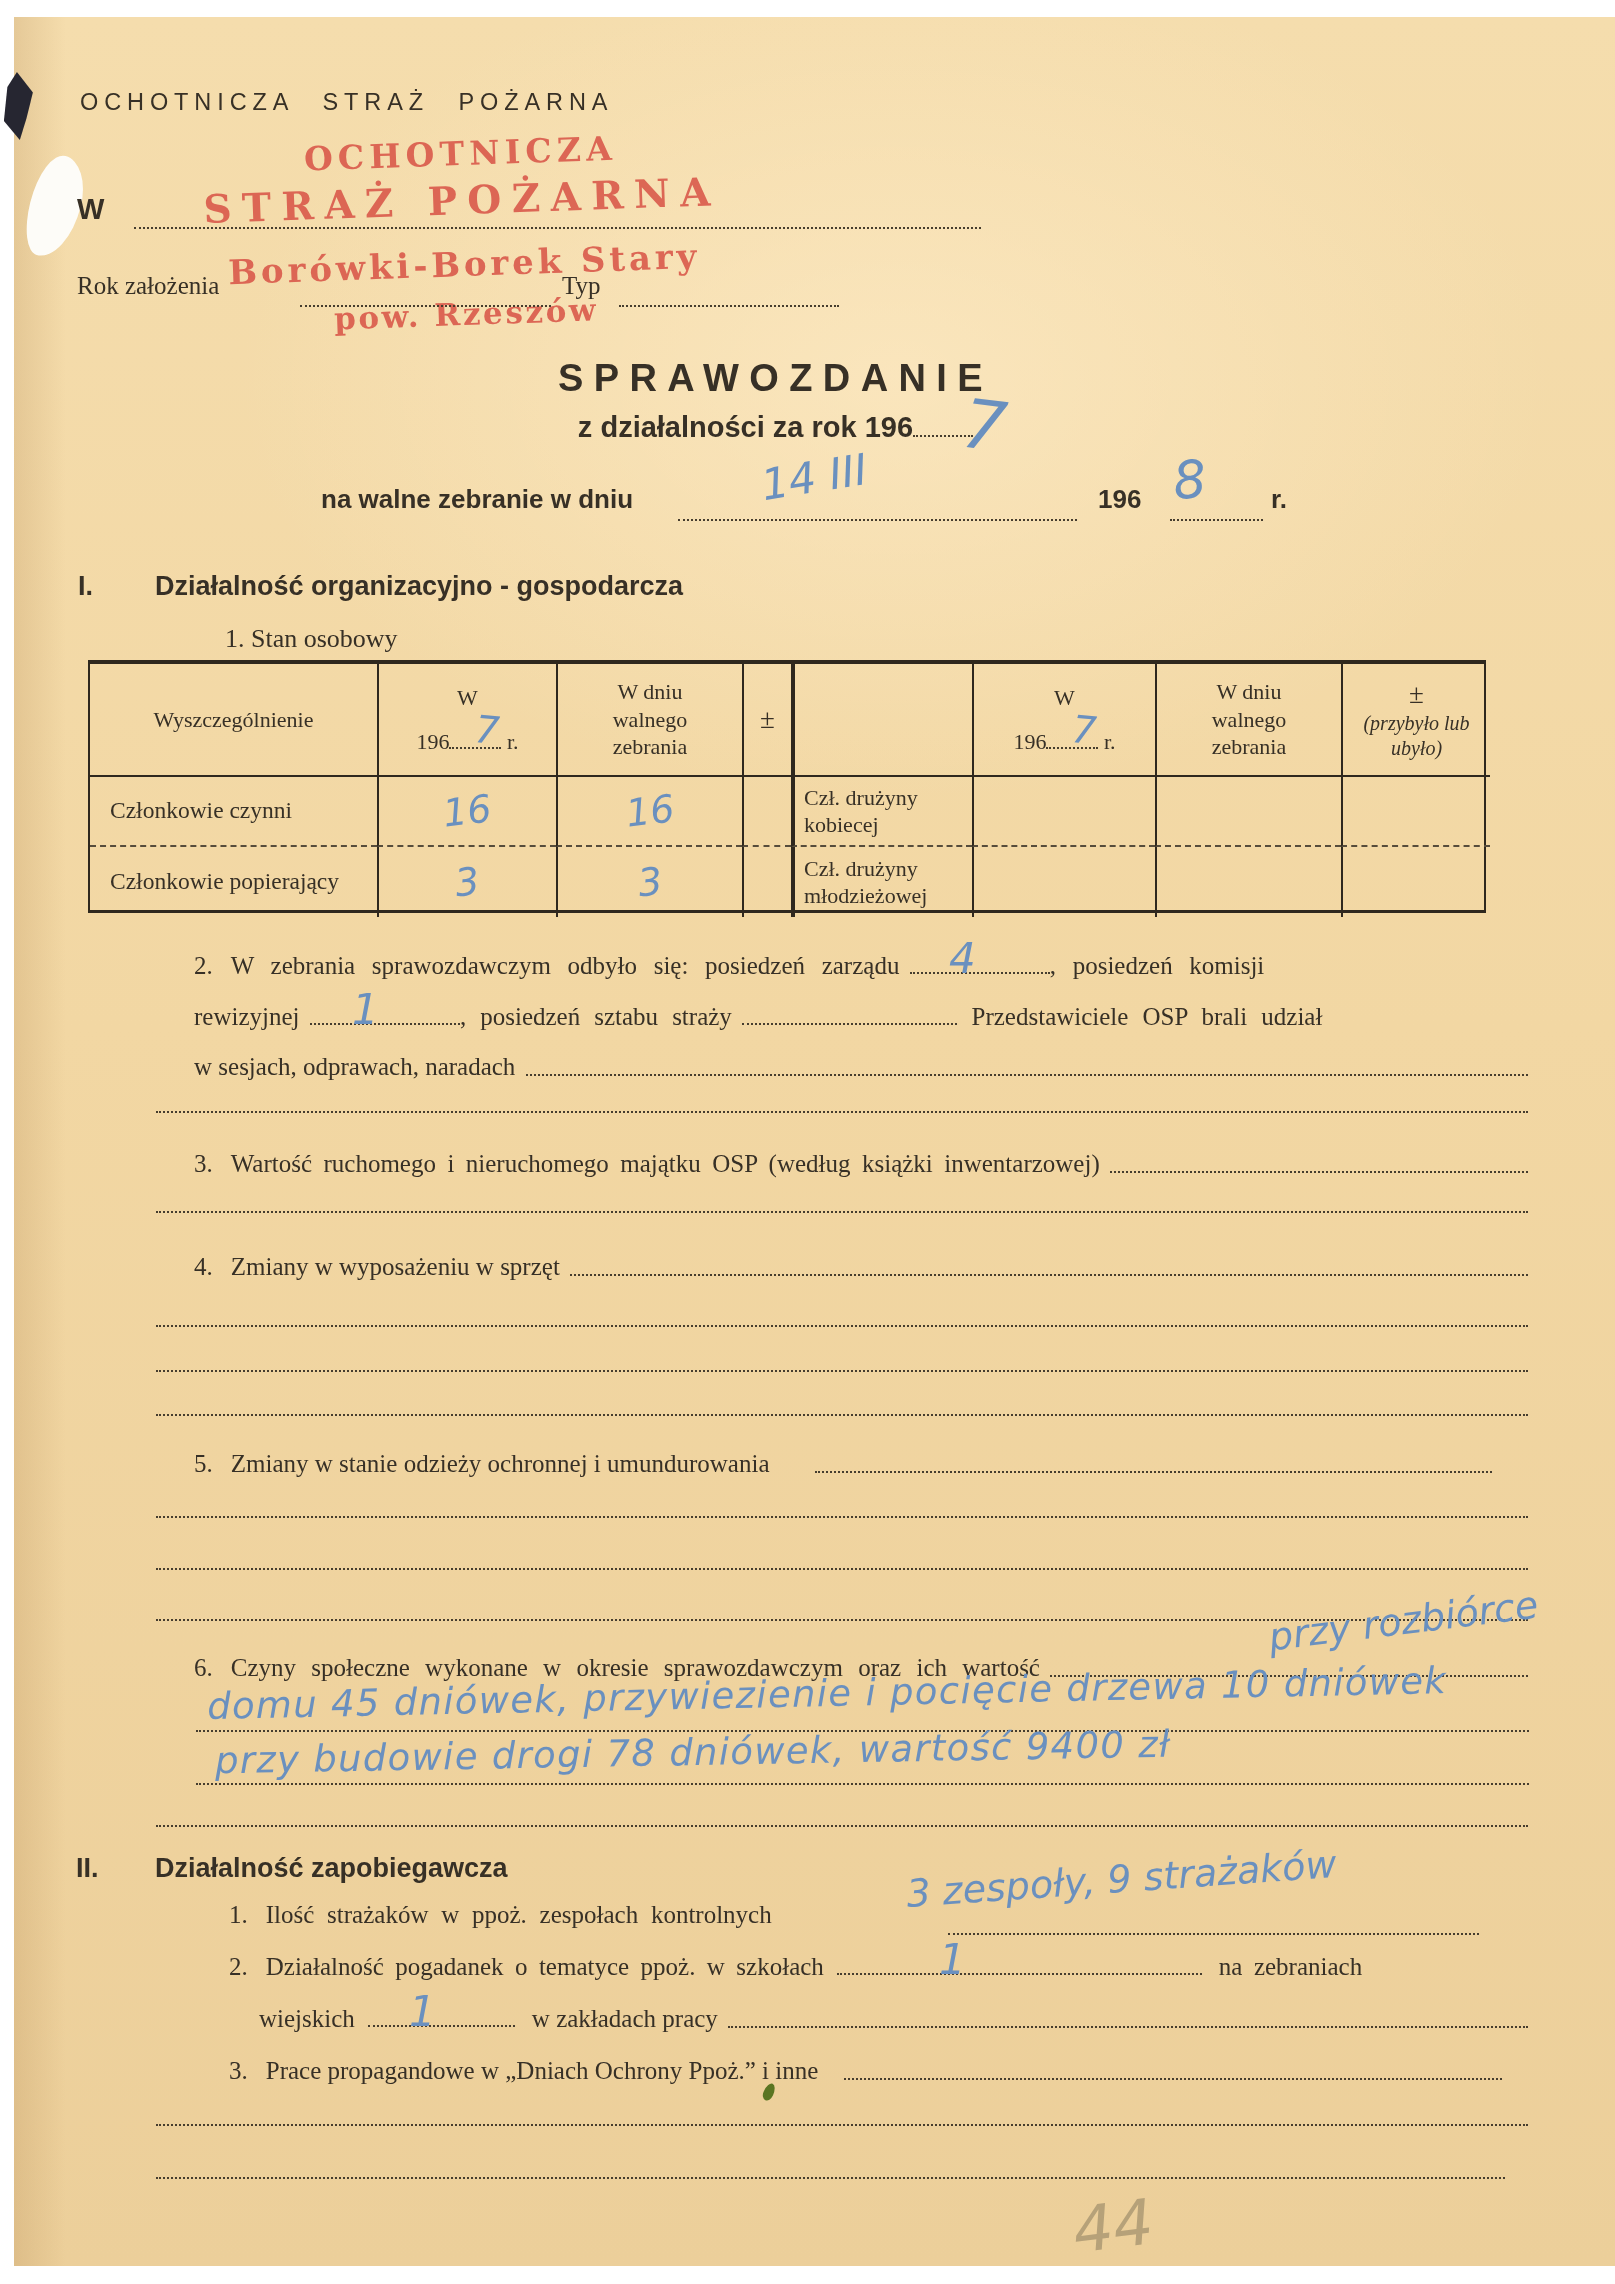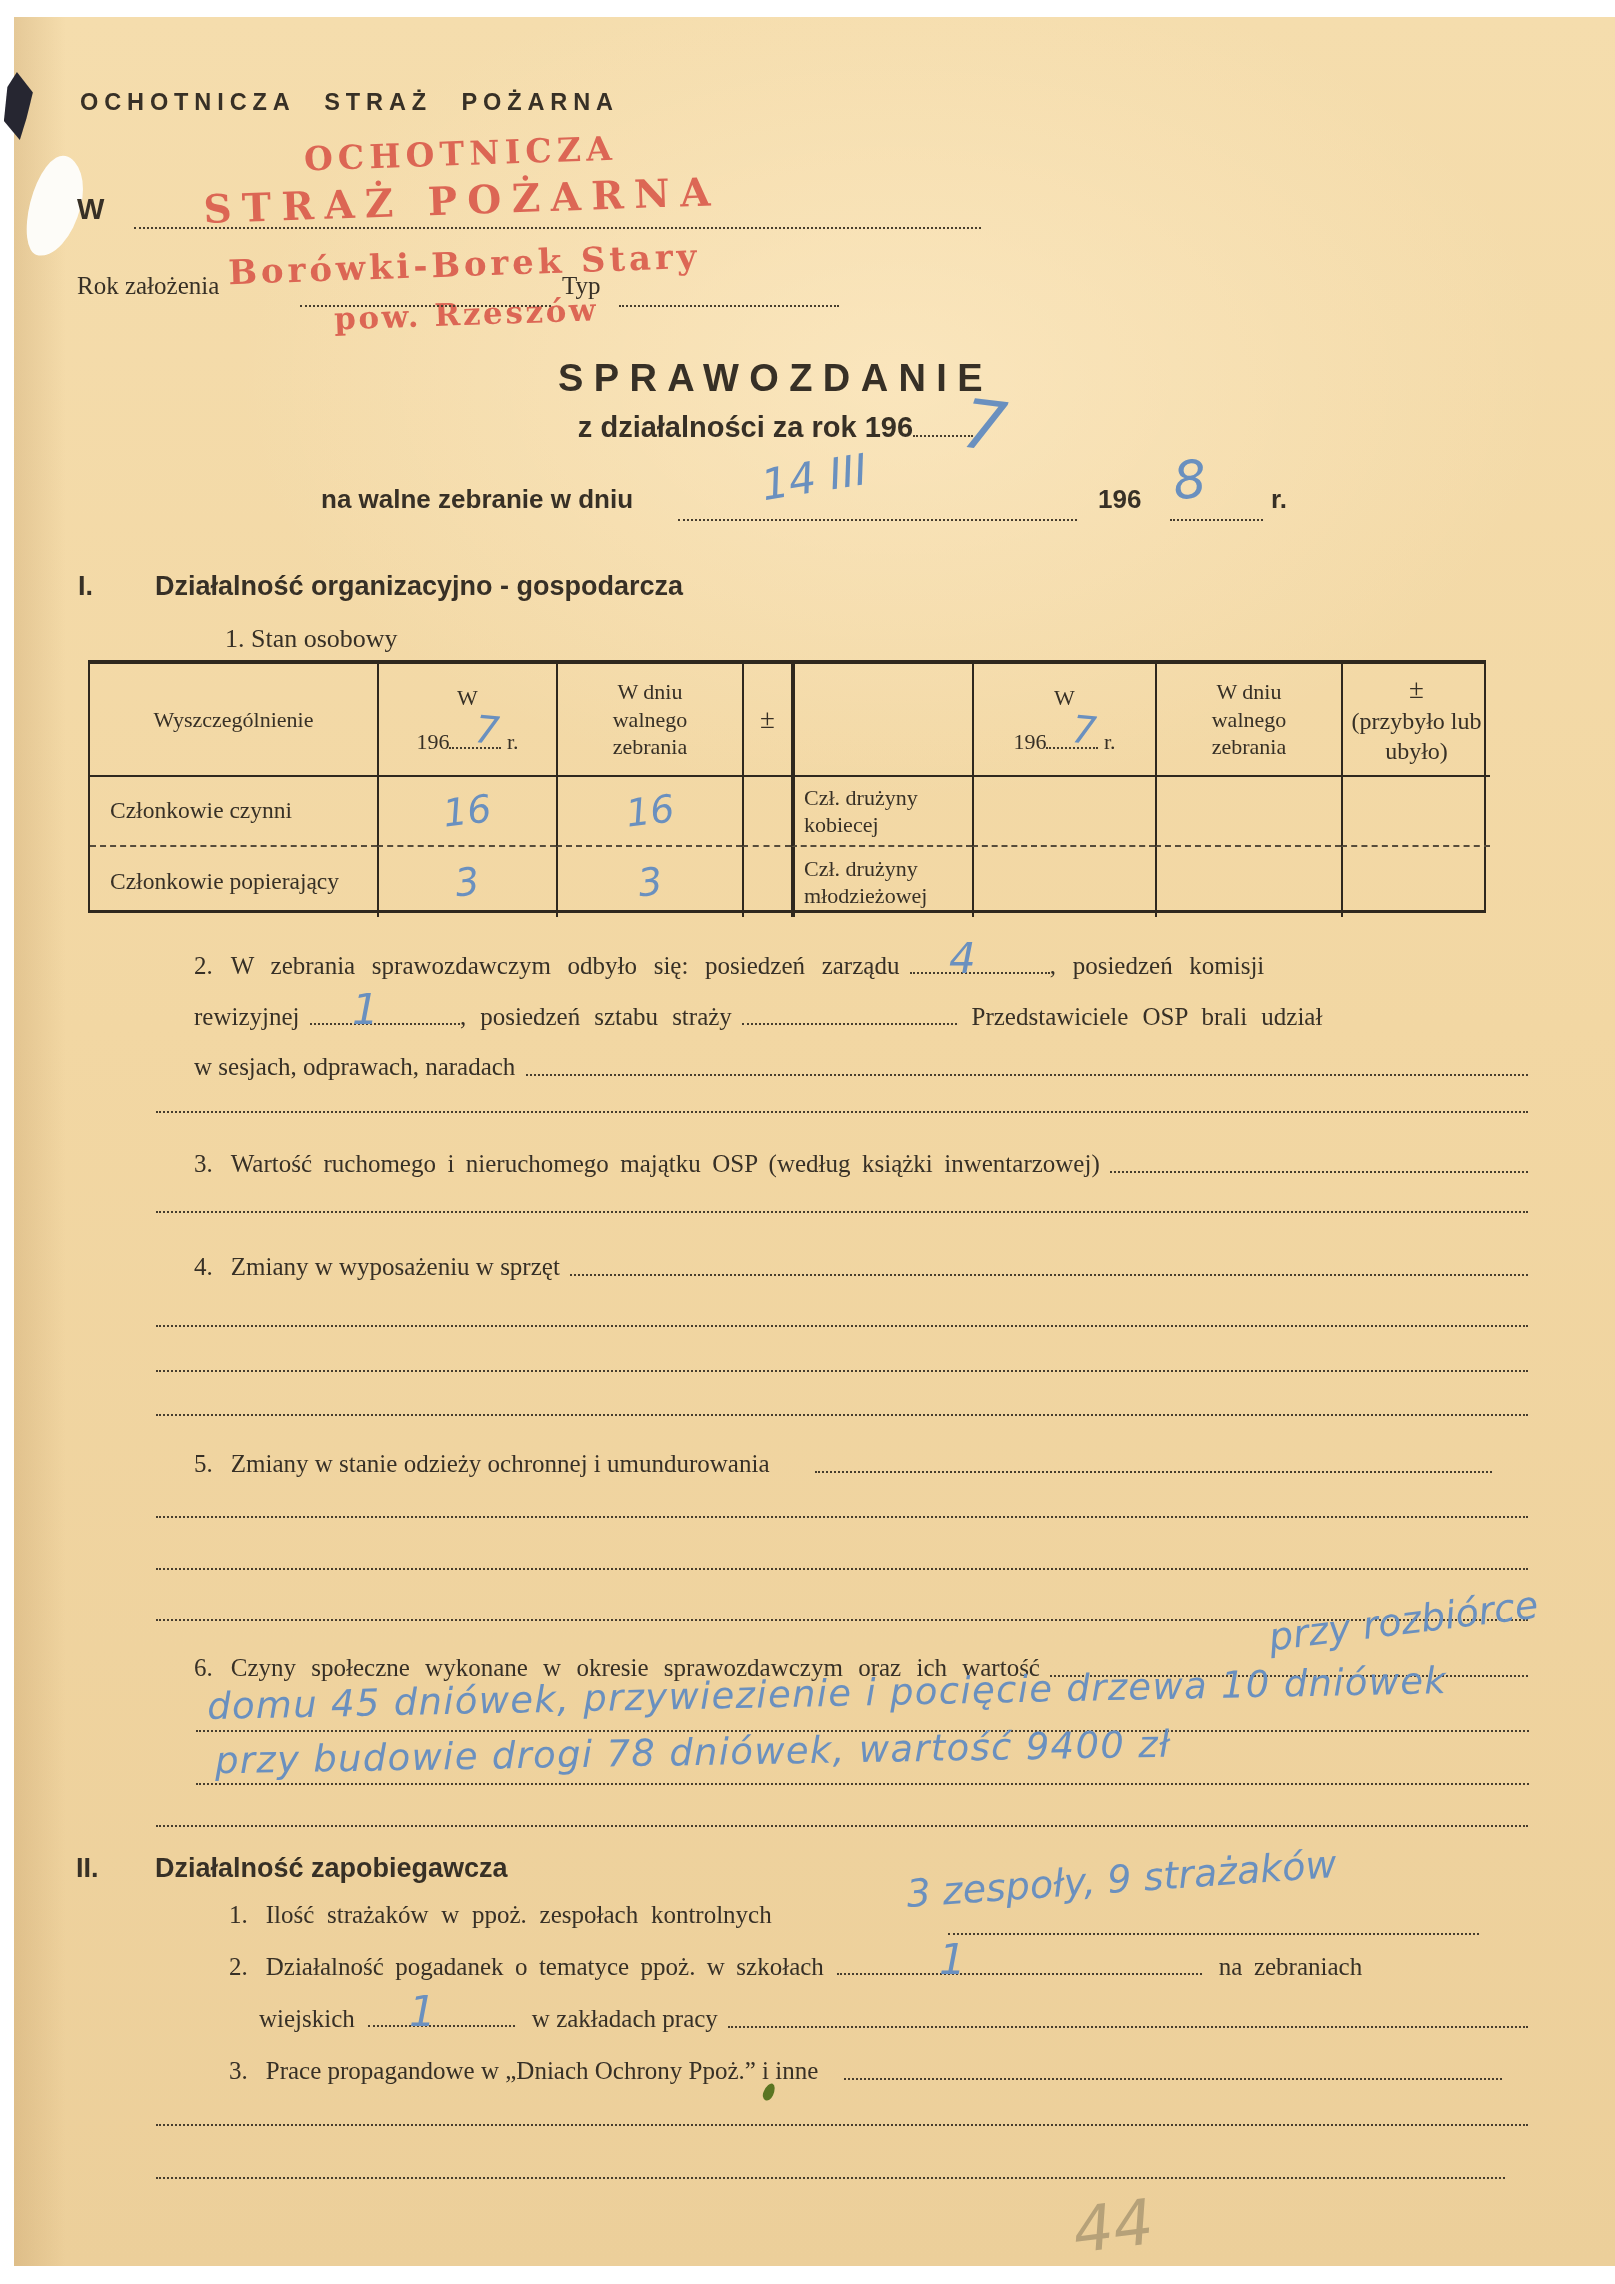"OCHOTNICZA STRAŻ POŻARNA" div.abs { font-weight: bold -> normal }
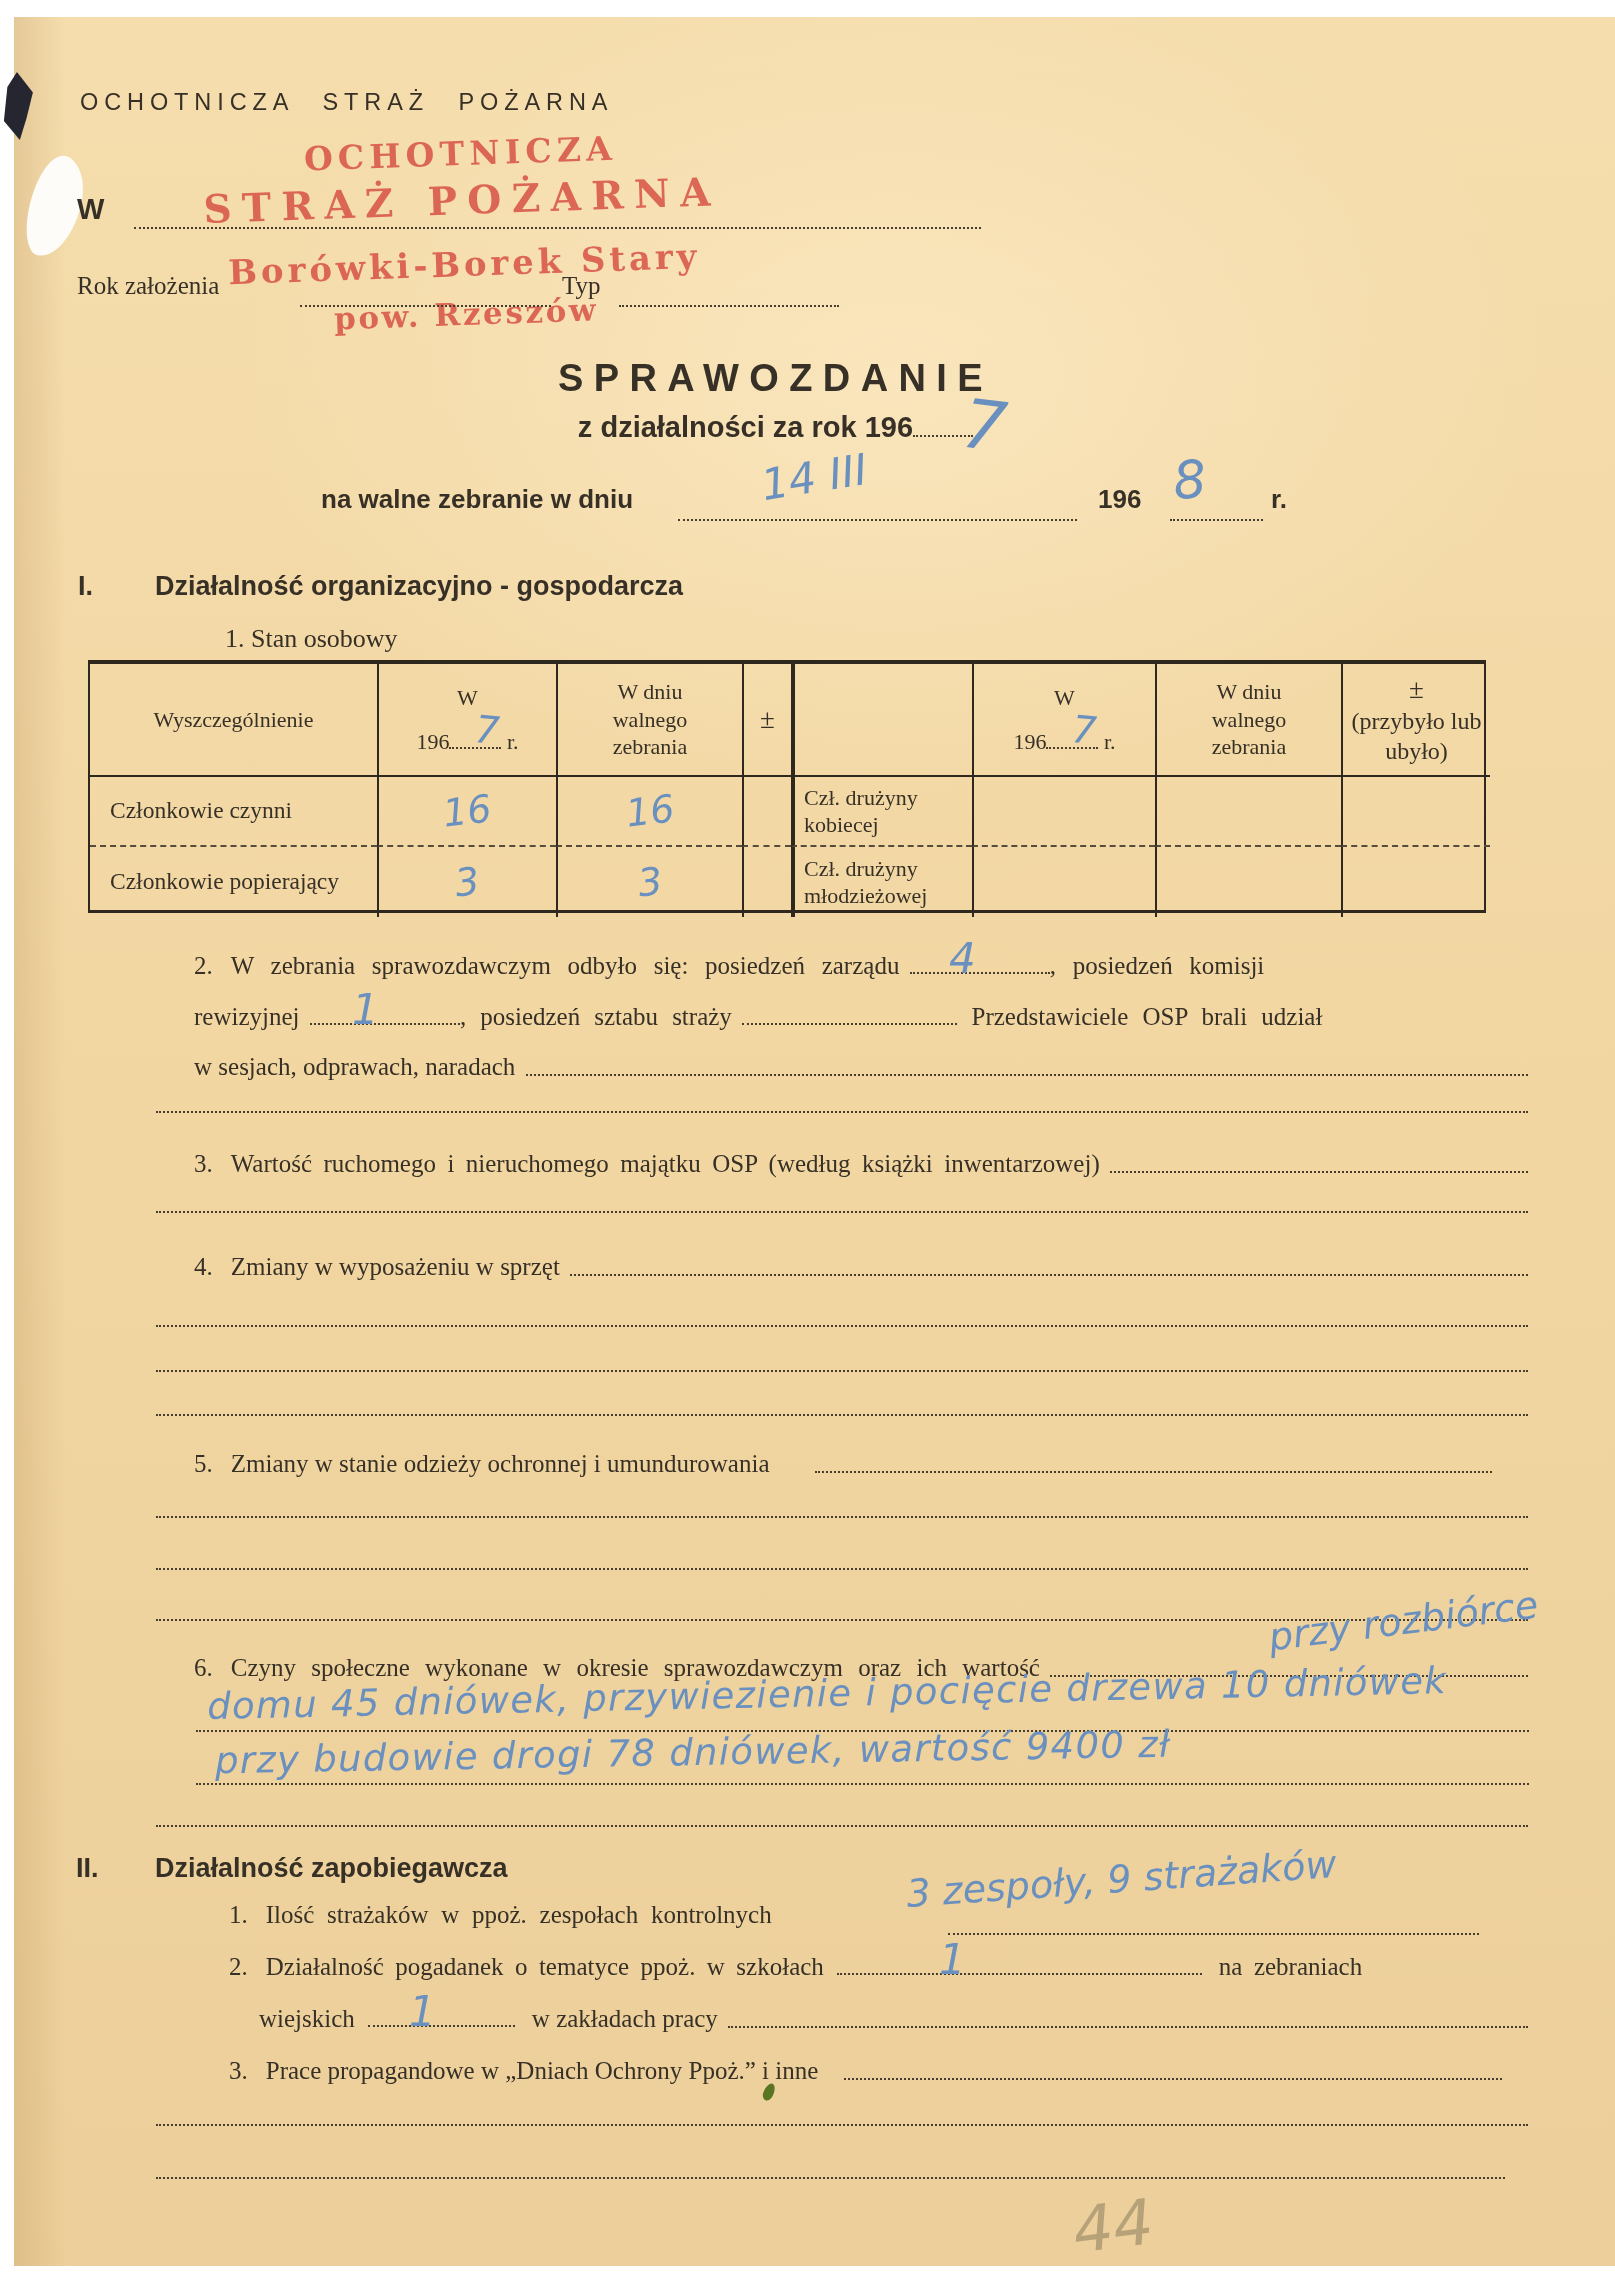"(przybyło lub ubyło)" div { font-size: 24px -> 20px; font-style: none -> italic }
